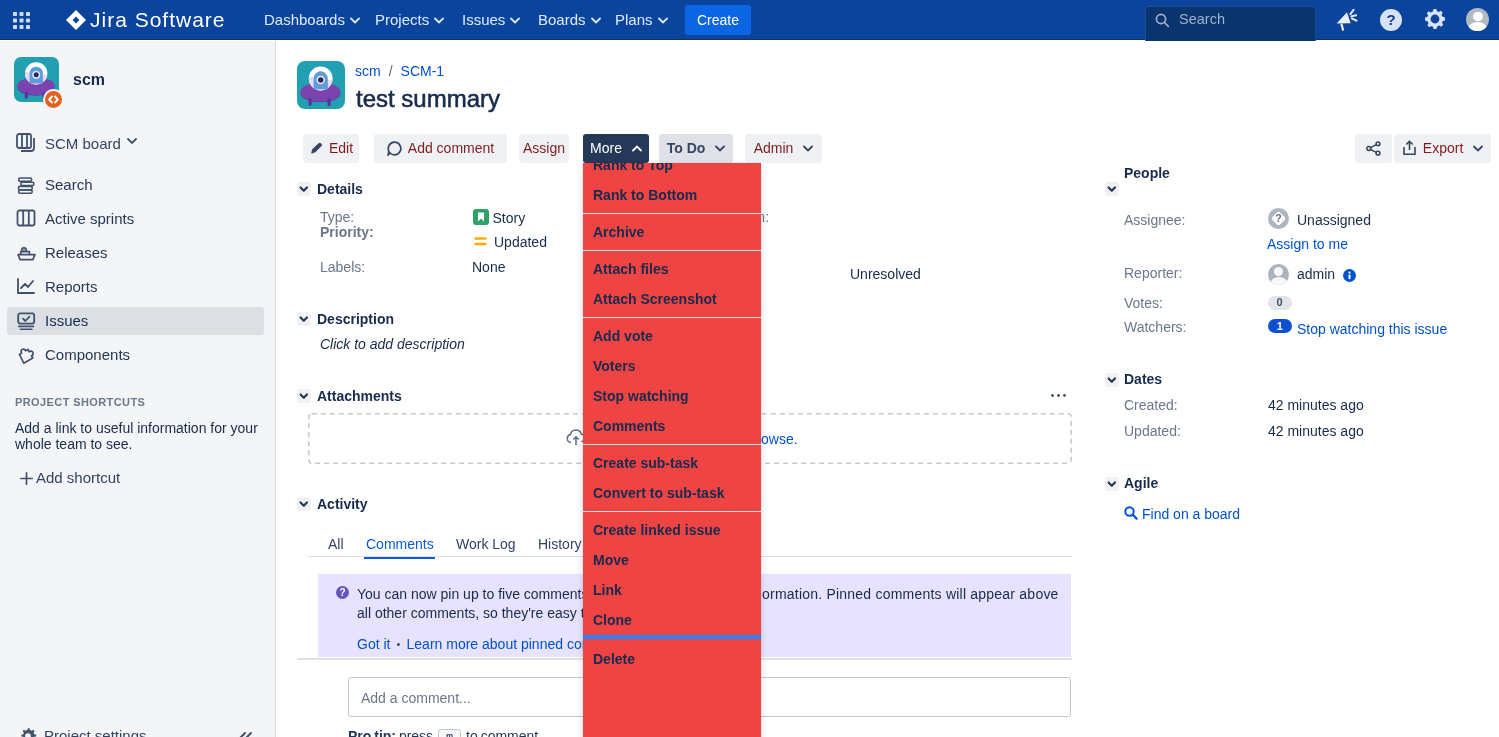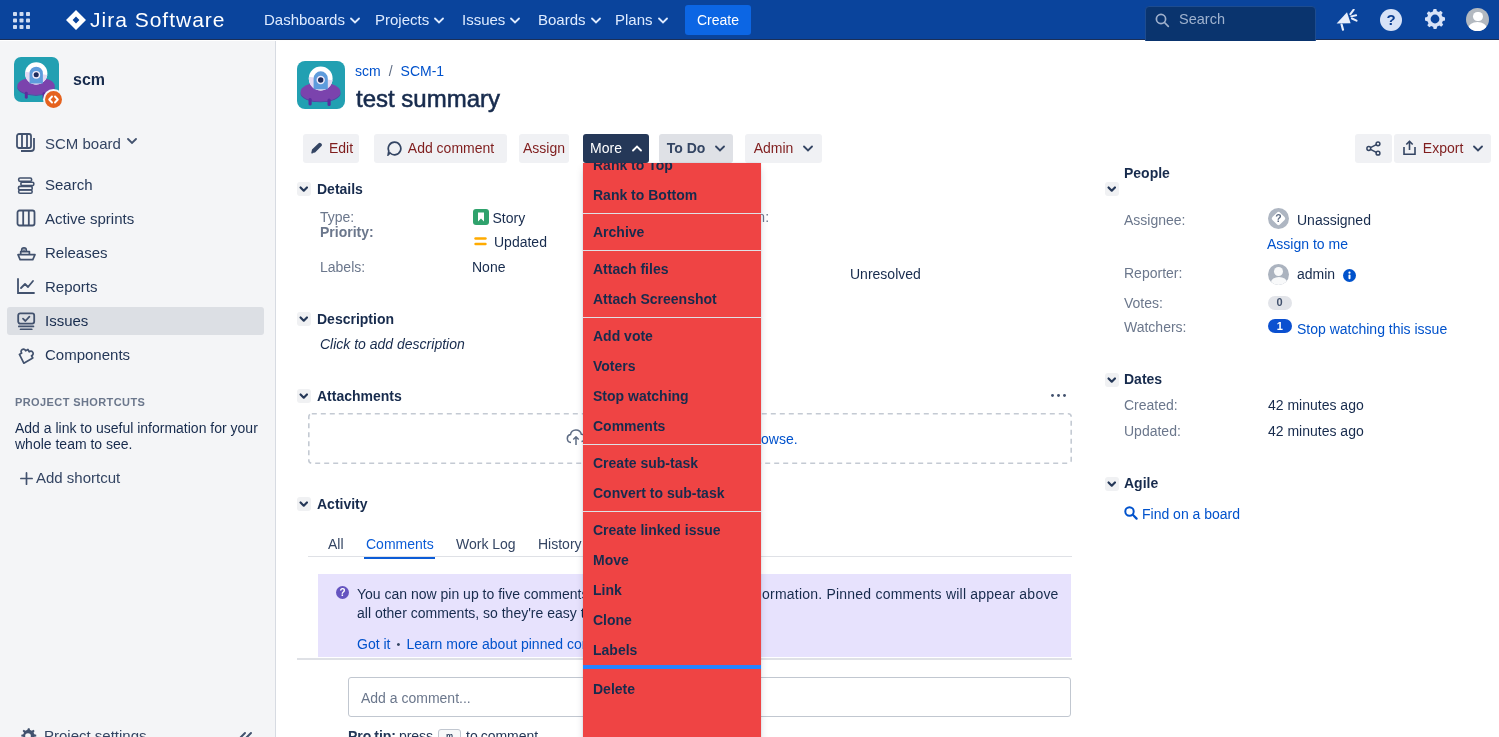"Labels" div.mi { html: <div>Labels</div> -> none }
